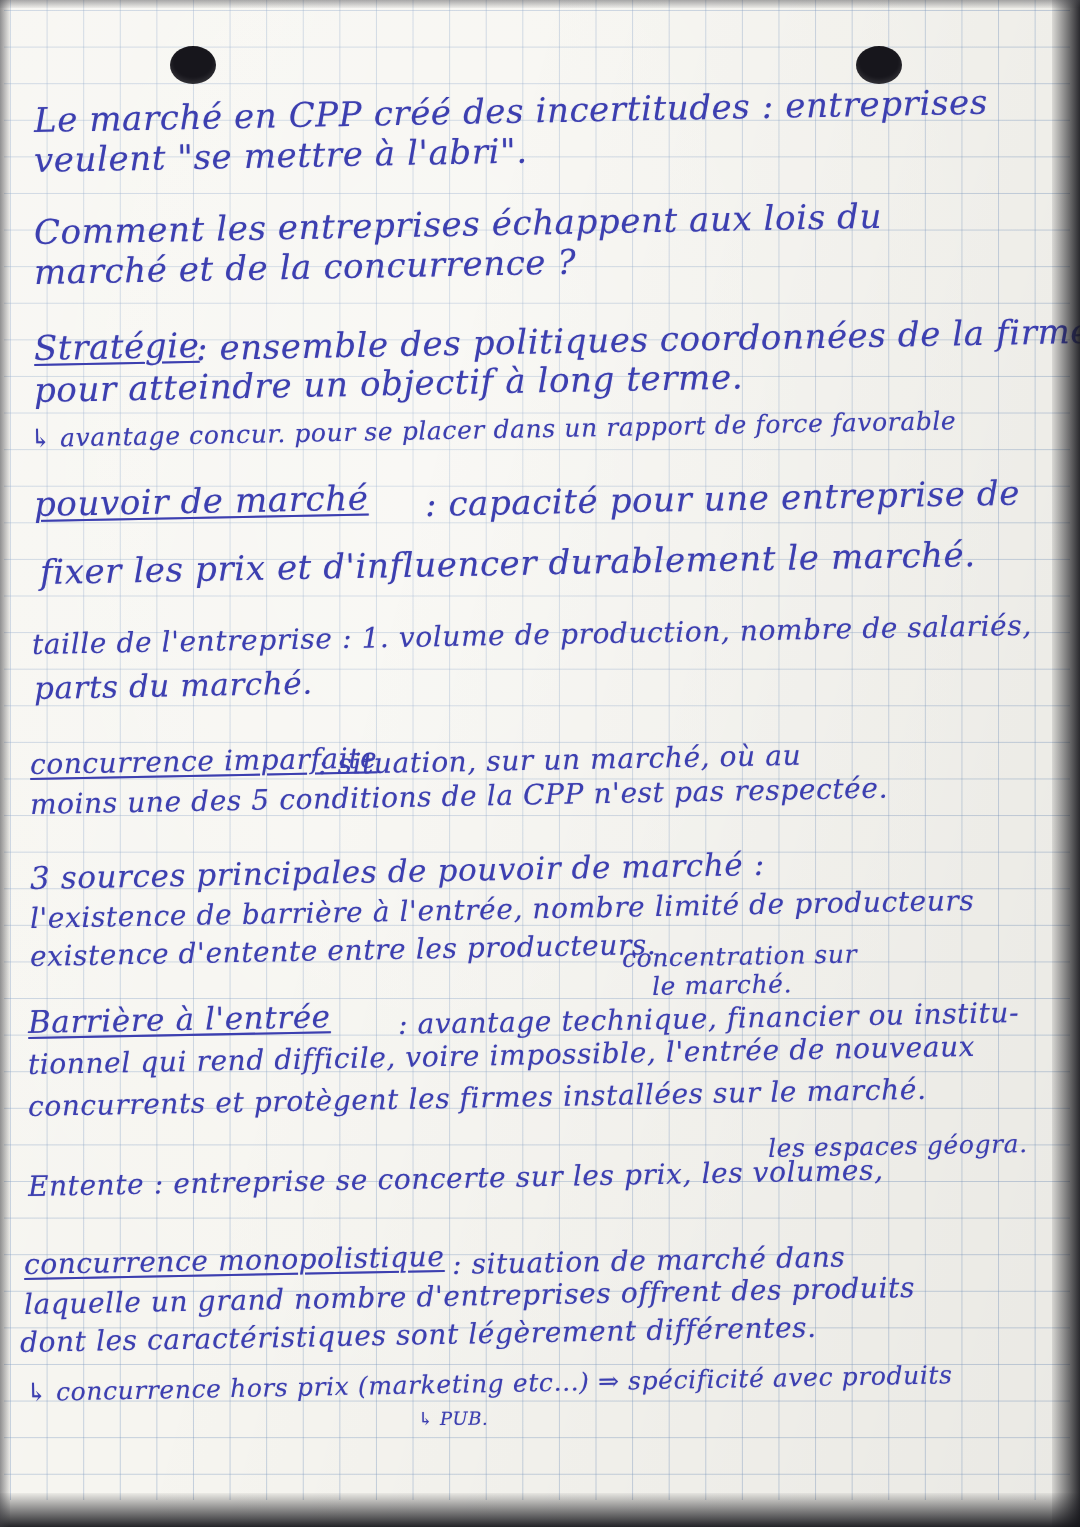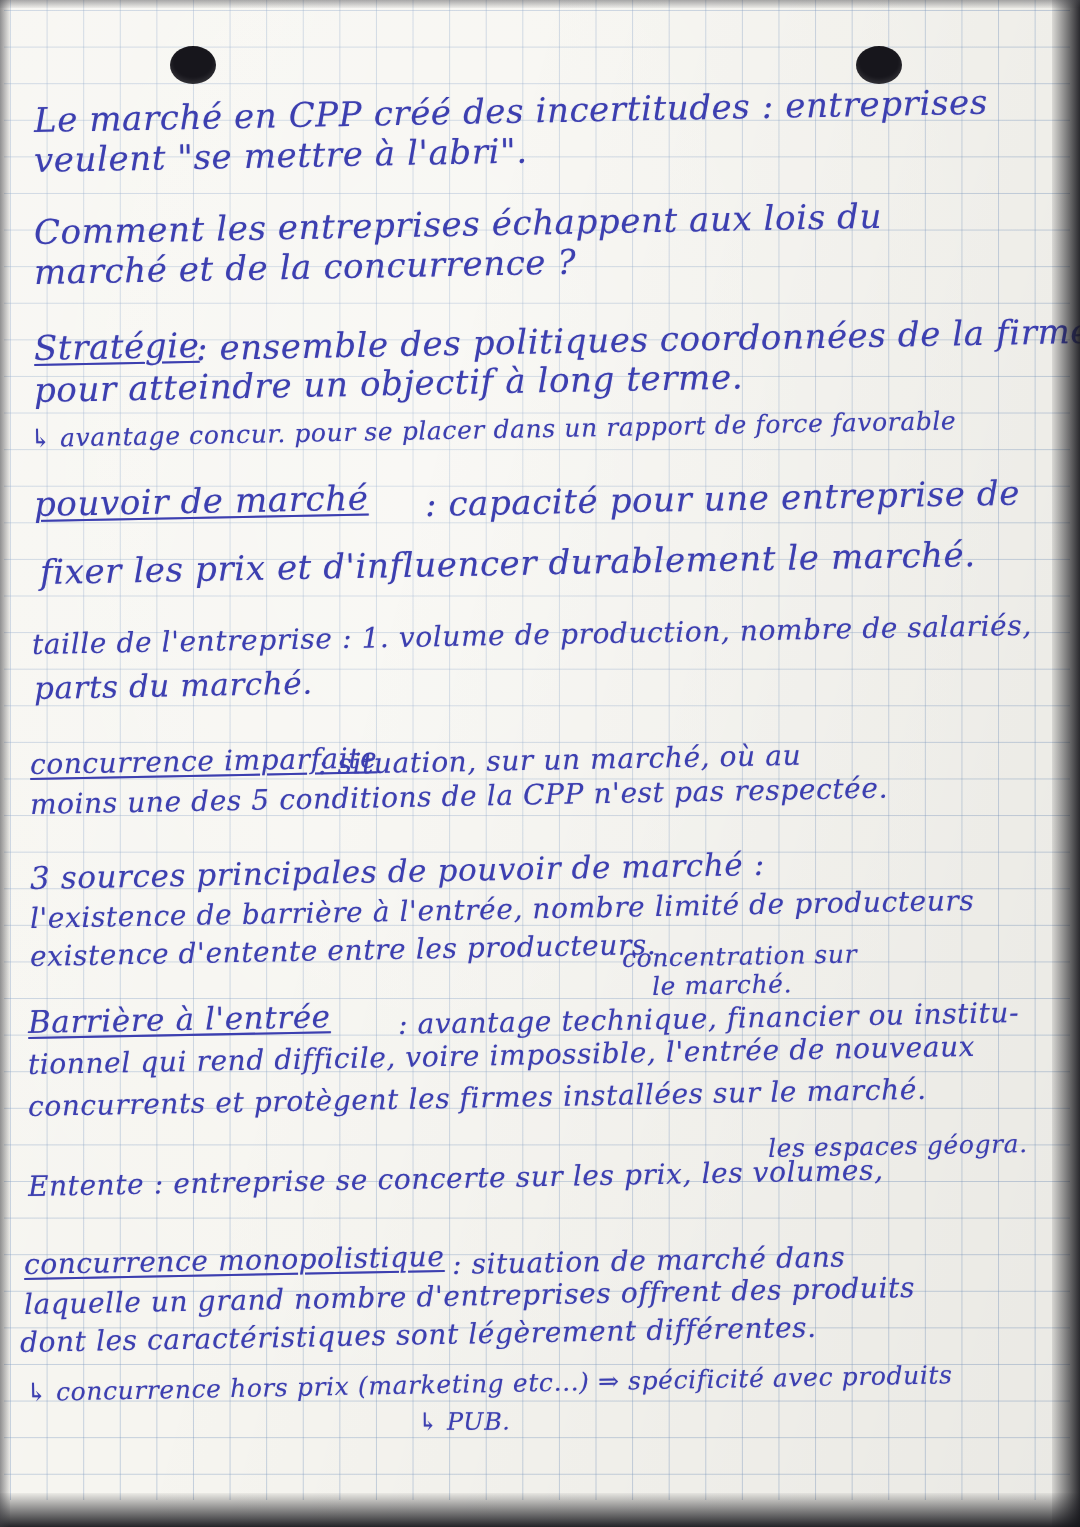"↳ PUB." .s22 { font-size: 24px -> 18px }
